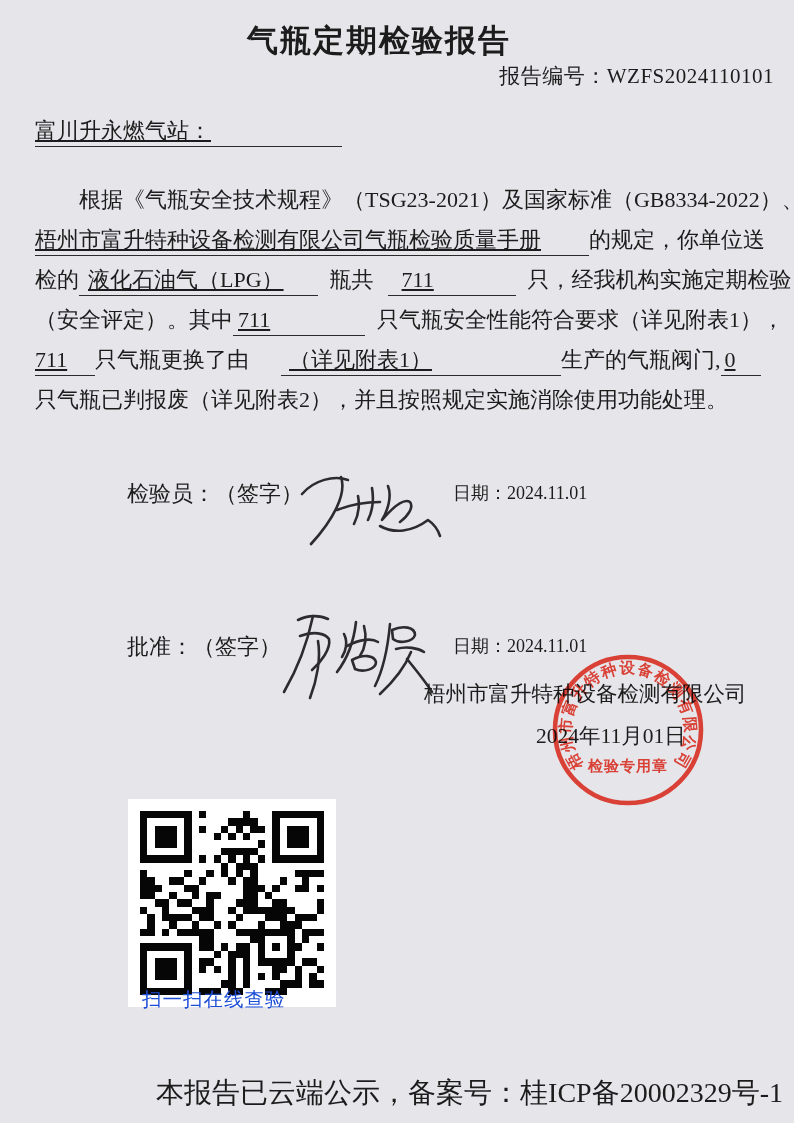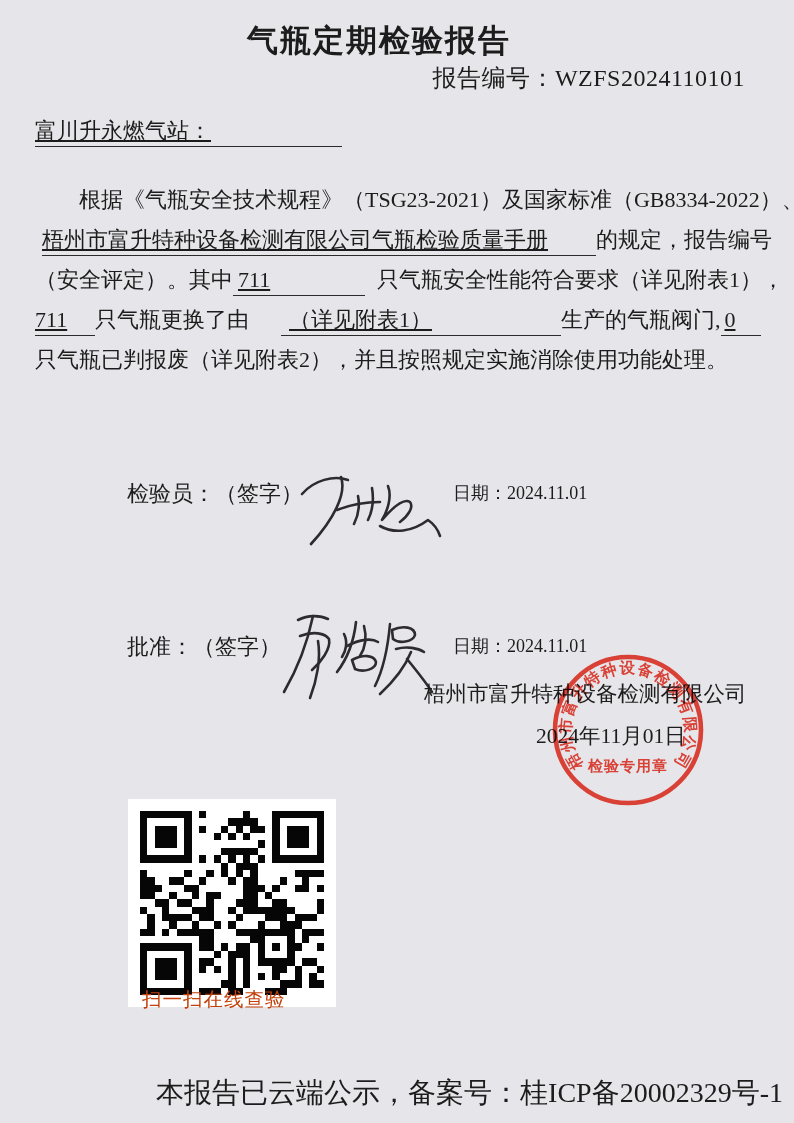"报告编号：WZFS2024110101" .report-no { font-size: 24px -> 21px; right: 49px -> 20px }
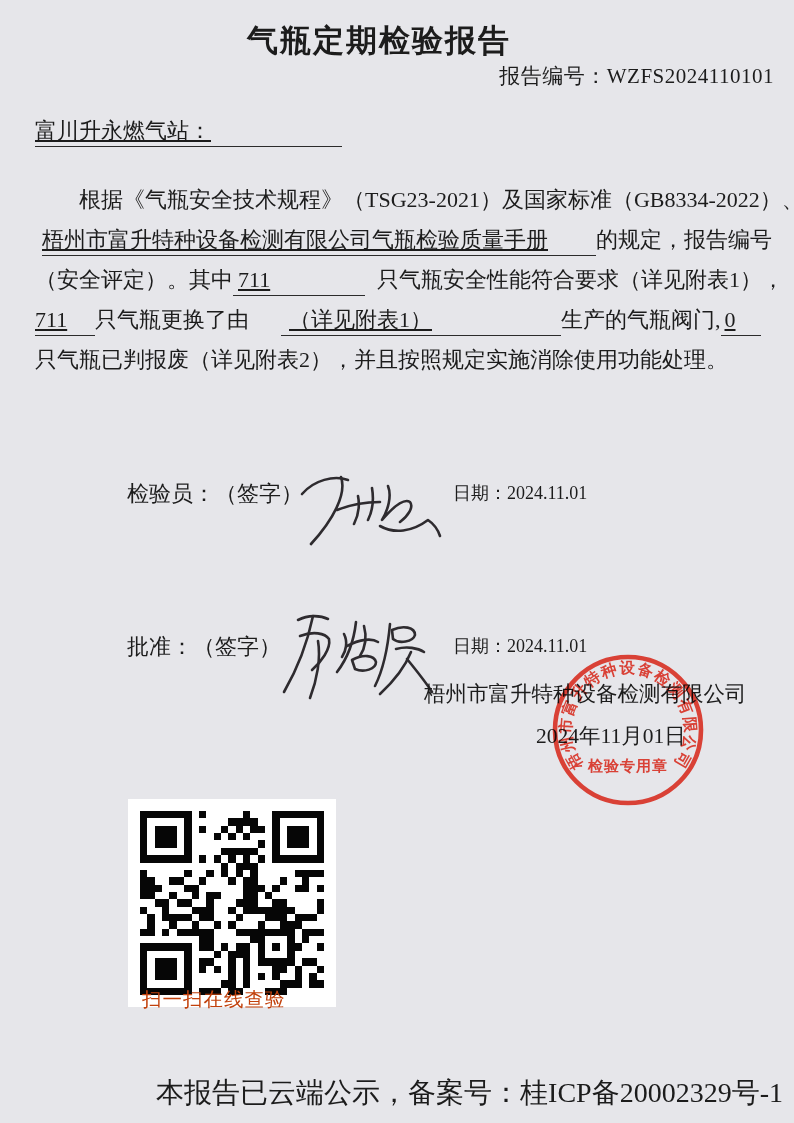"梧州市富升特种设备检测有限公司气瓶检验质量手册" .f-l2 { margin-left: 7px -> none }
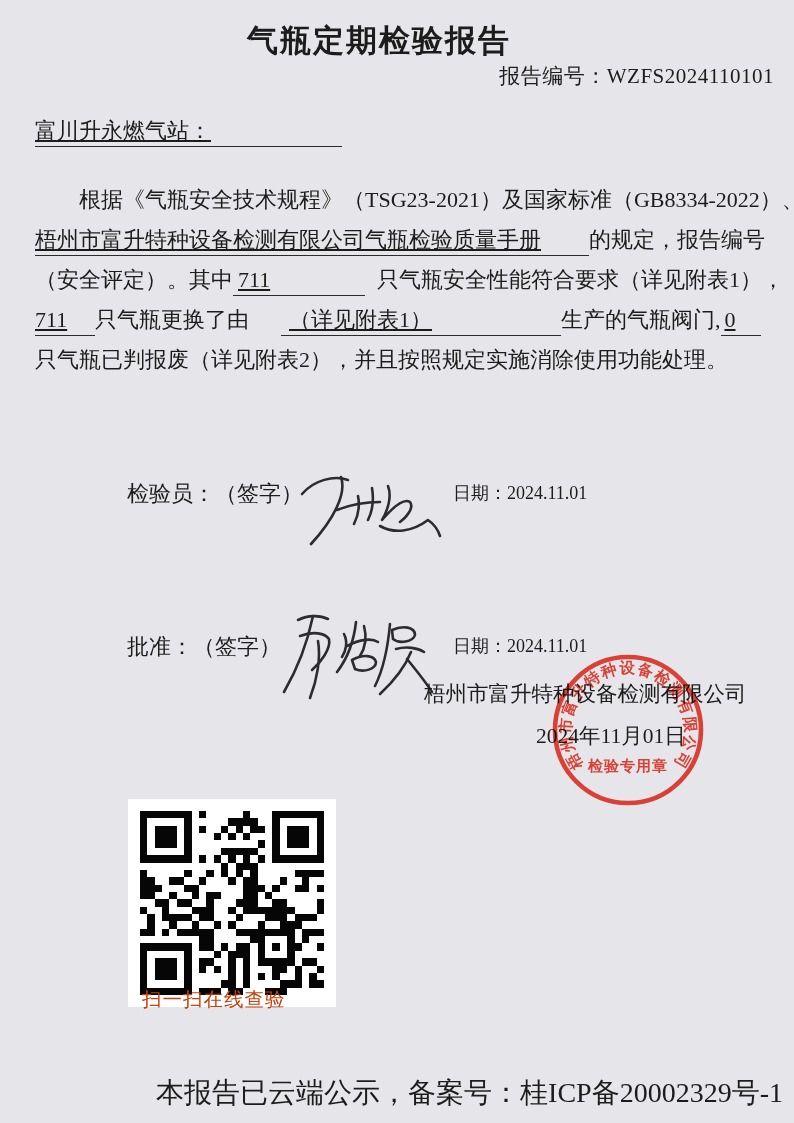"的规定，报告编号" span { text: 报告编号 -> 你单位送 }
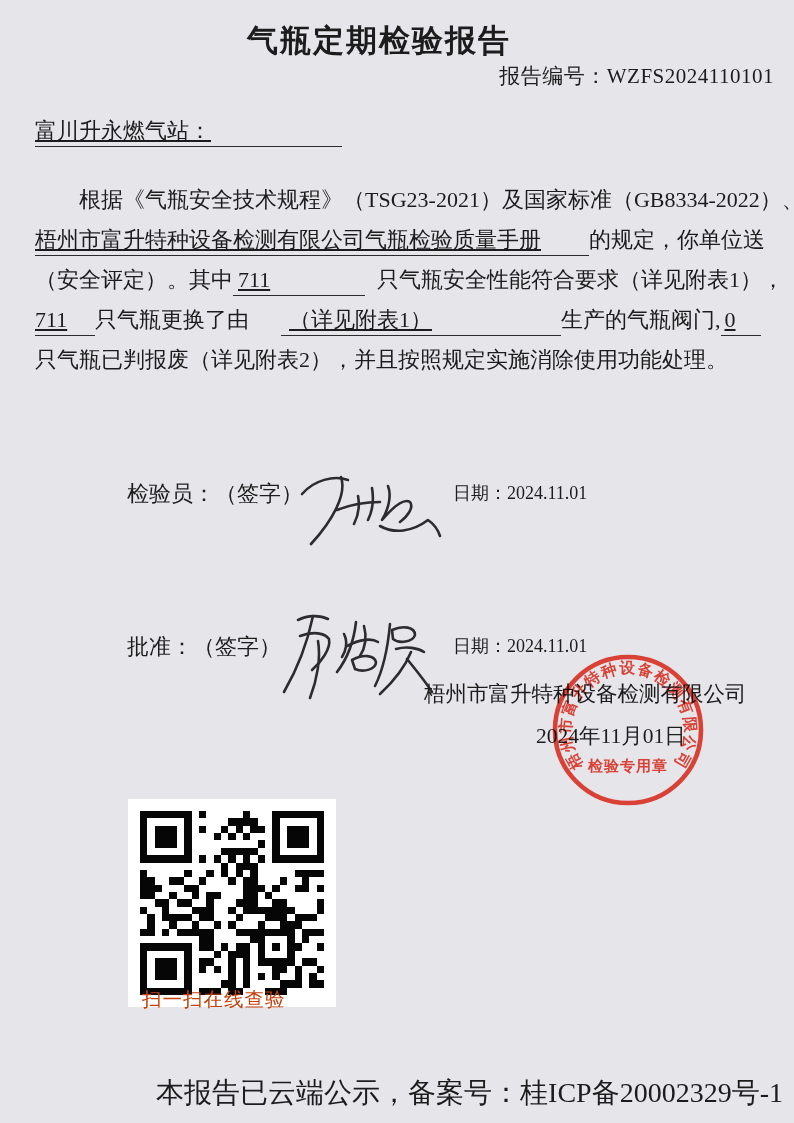"检的 液化石油气（LPG） 瓶共 711 只，经我机构实施定期检验" div.pline { html: none -> <div><span>检的</span><span>液化石油气（LPG）</span><span>瓶共</span><span>711</span><span>只，经我机构实施定期检验</span></div> }
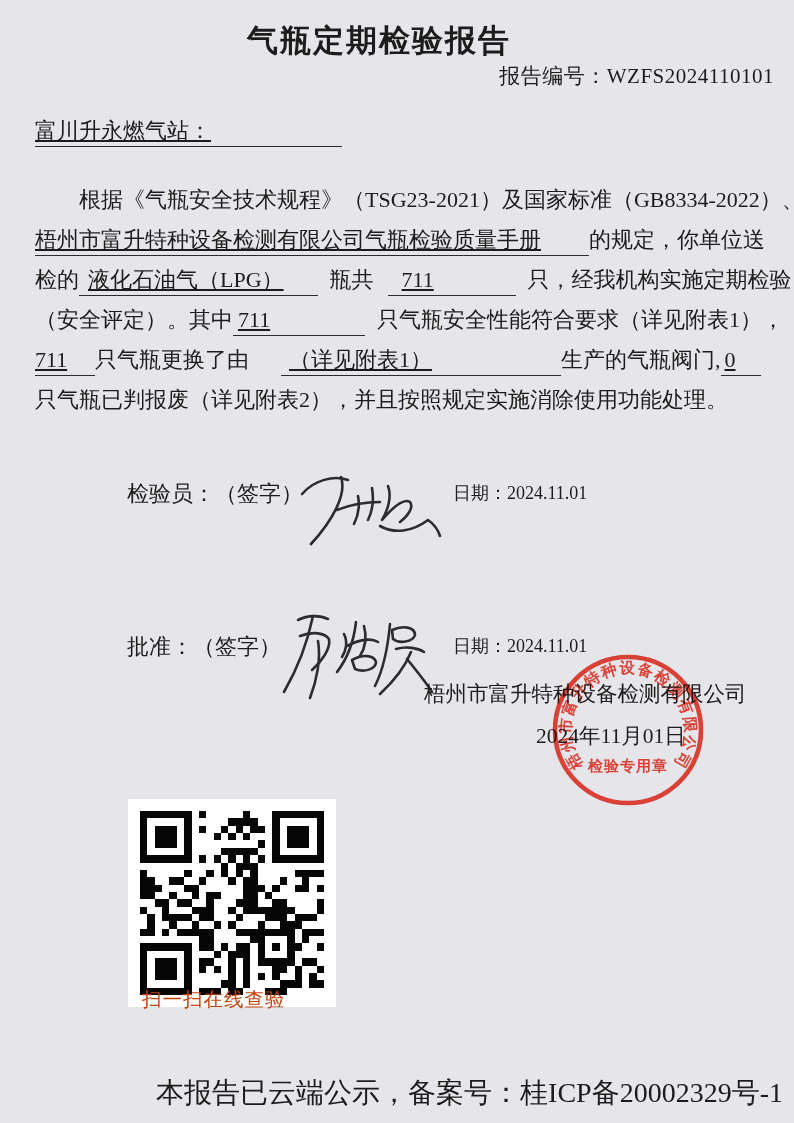"扫一扫在线查验" .qr-caption { color: #c2410c -> #1d4ed8 }
